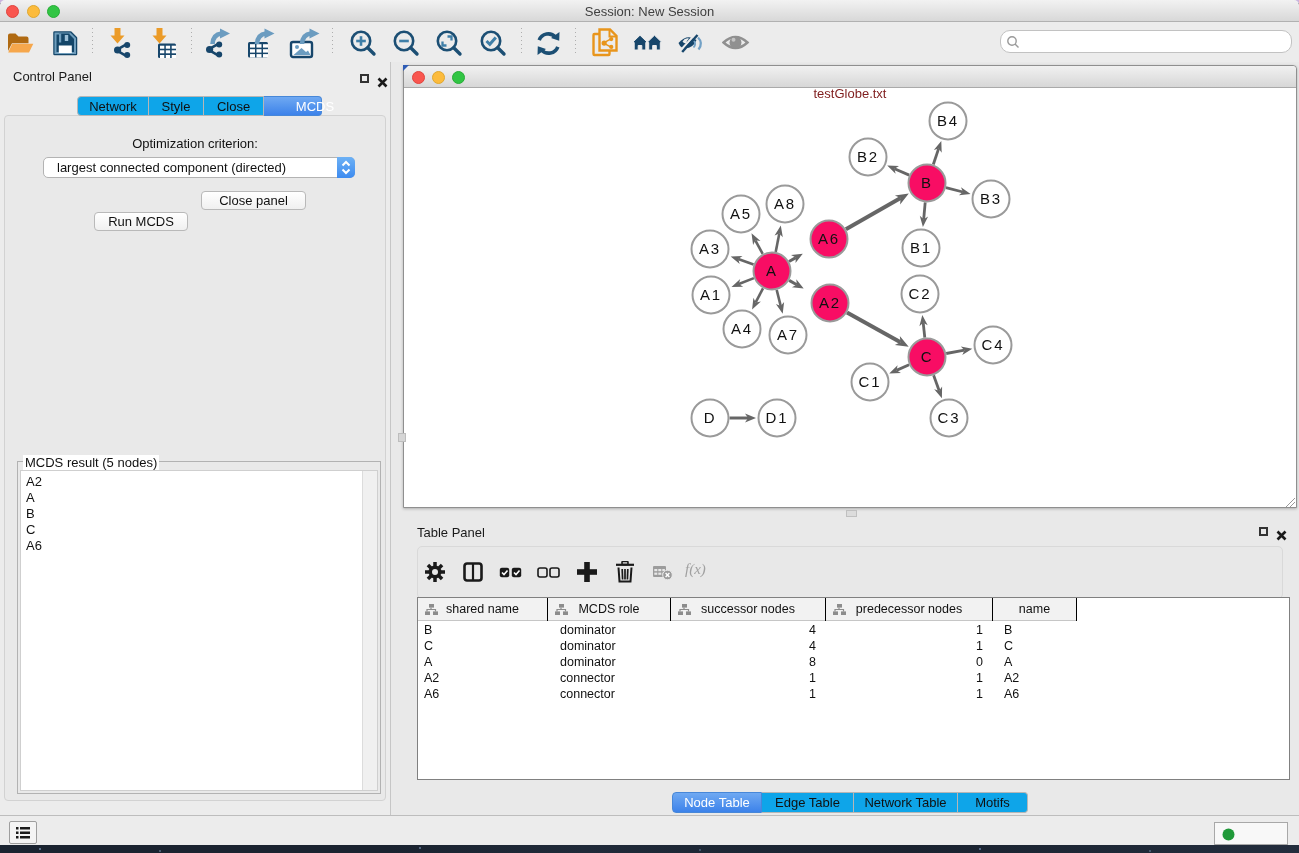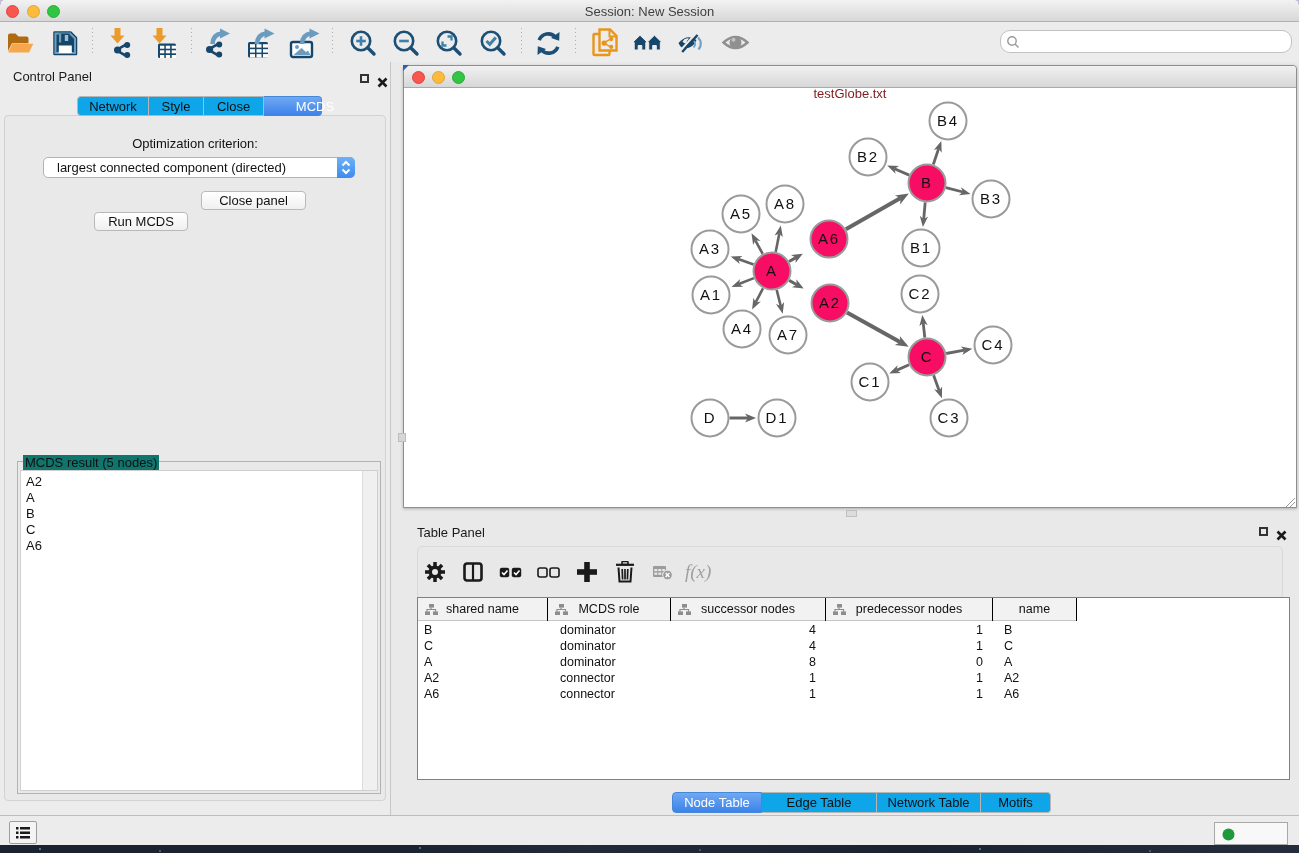"MCDS result (5 nodes)" #fs-title { background: #0f766e -> #ffffff }
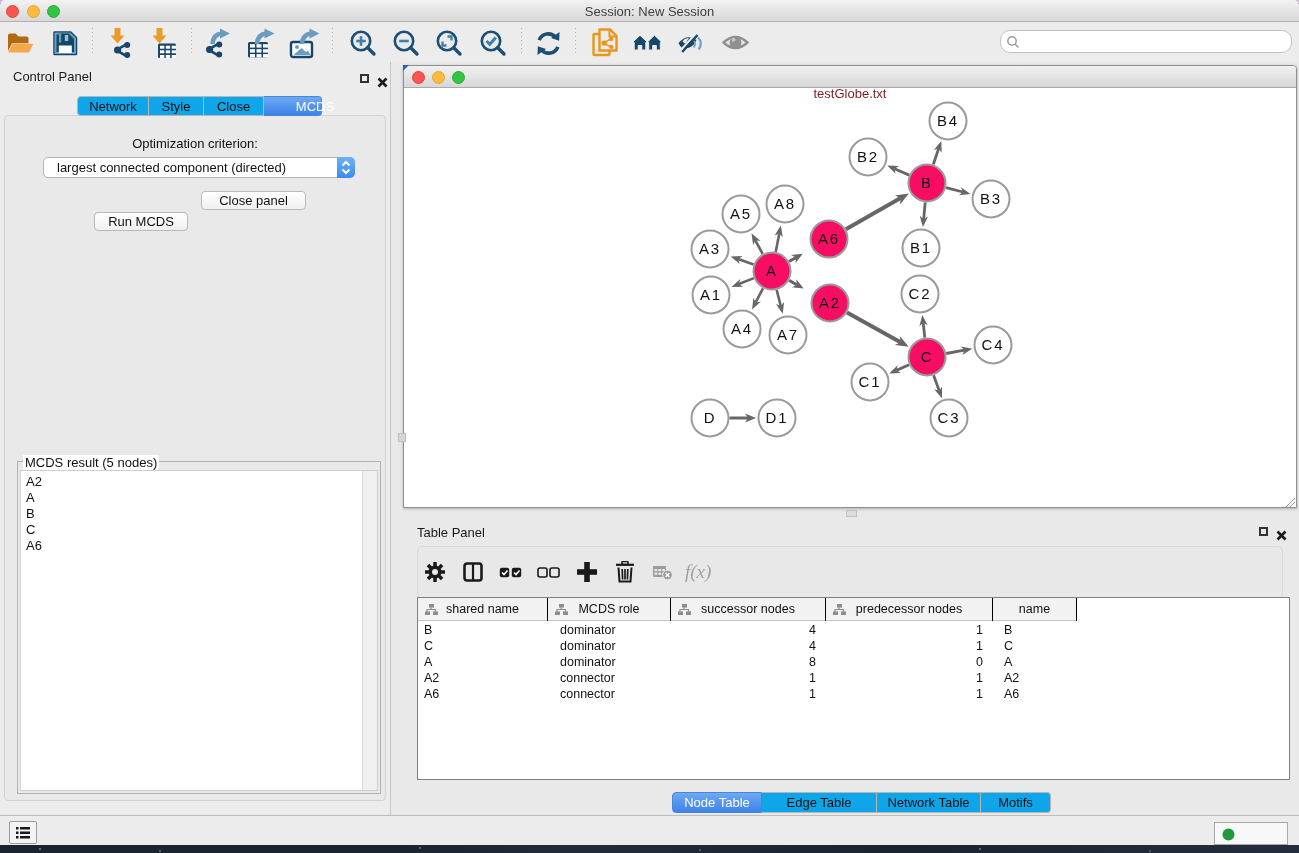"f(x)" div.abs { font-size: 19px -> 15px }
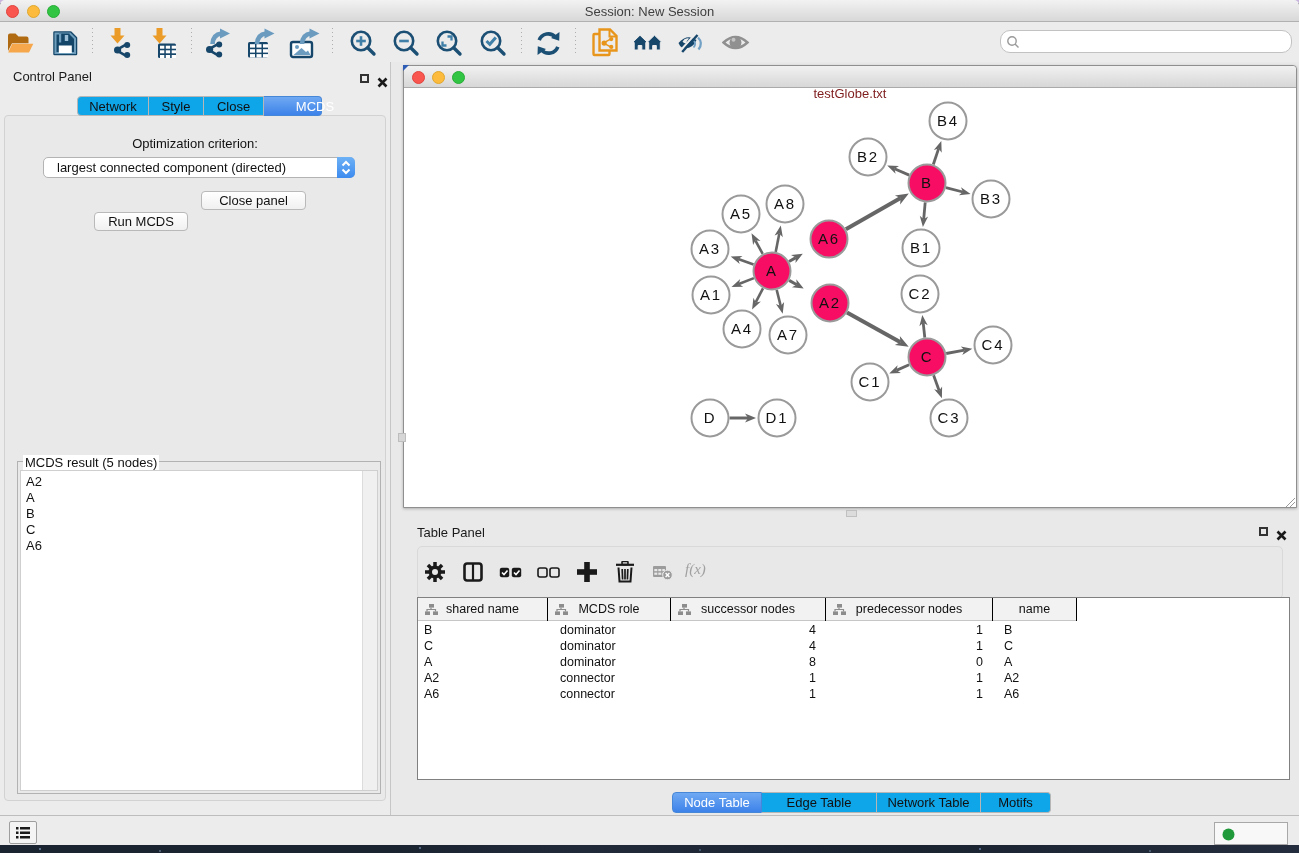"Edge Table" div.tab { width: 115px -> 92px }
